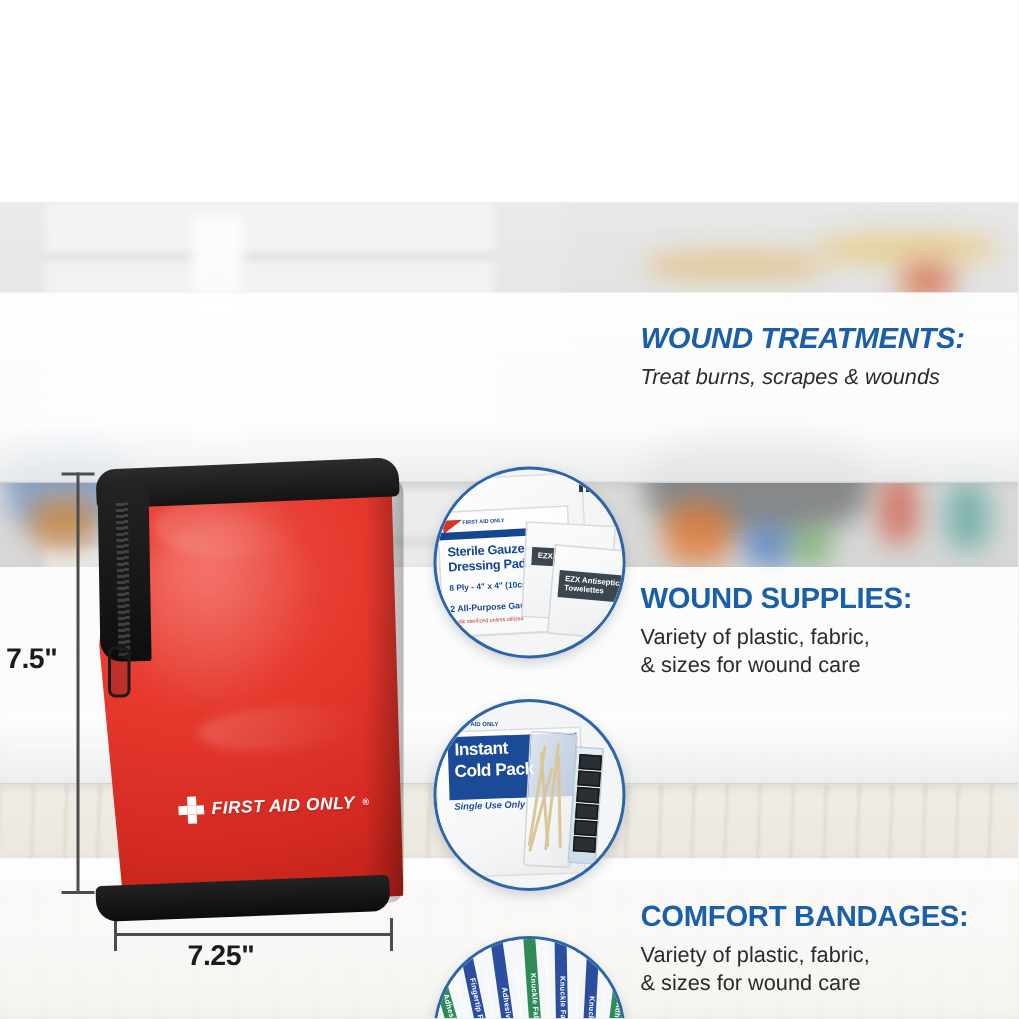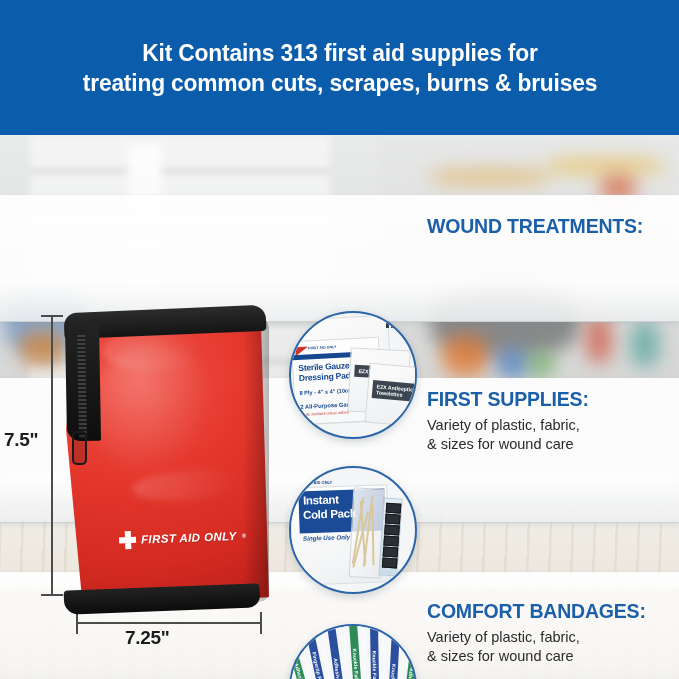"Kit Contains 313 first aid" div.header-band { html: <div> <div> <span>Kit Contains 313 first aid supplies for</span> <span>treating common cuts, scrapes, burns &amp; bruises</span> </div> </div> -> none }
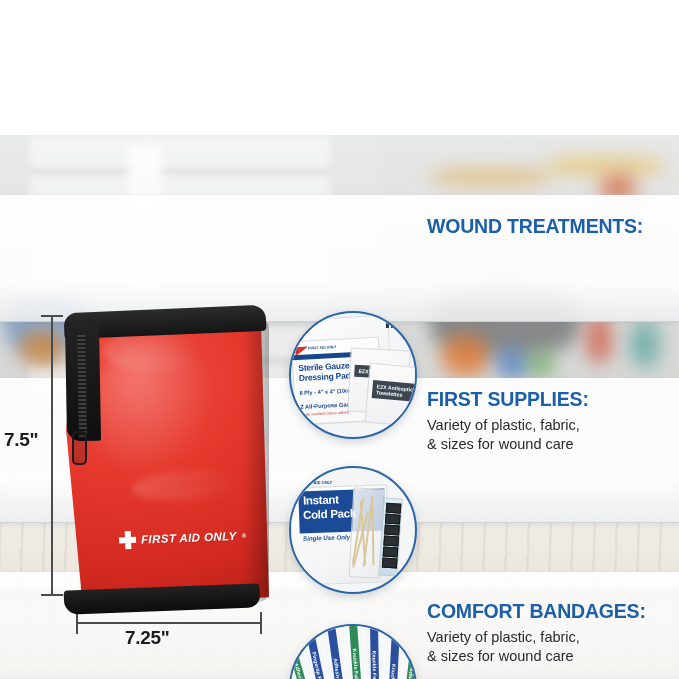"WOUND TREATMENTS:" div.callout-text { font-style: none -> italic }
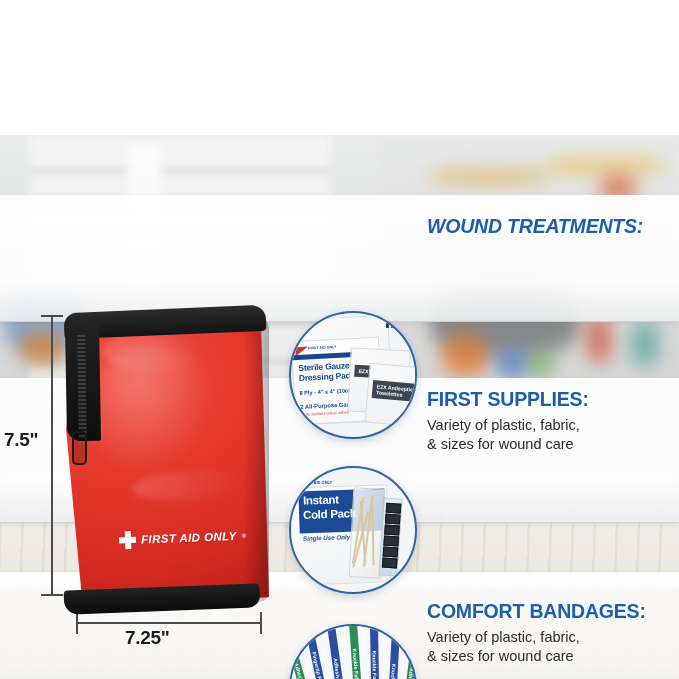"Treat burns, scrapes & wounds" div.callout-sub { html: none -> <div>Treat burns, scrapes &amp; wounds</div> }
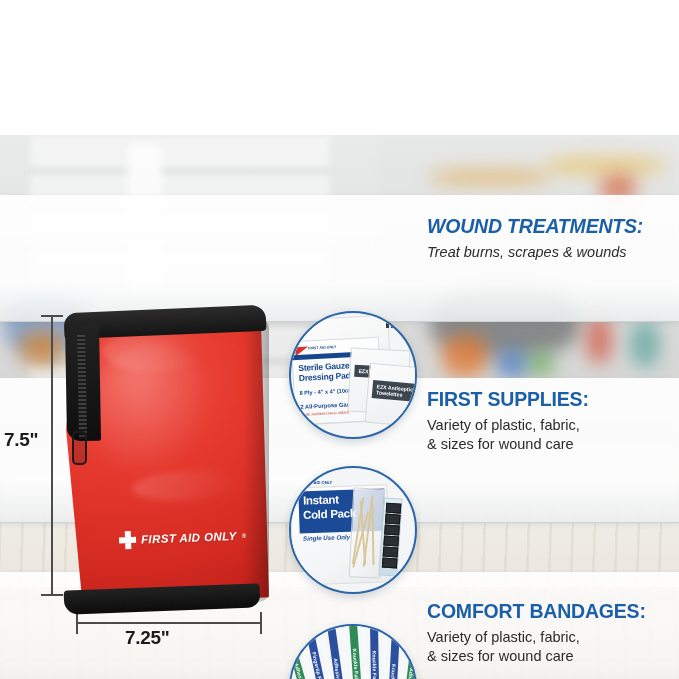"FIRST SUPPLIES:" div.callout-title { text: FIRST -> WOUND }
